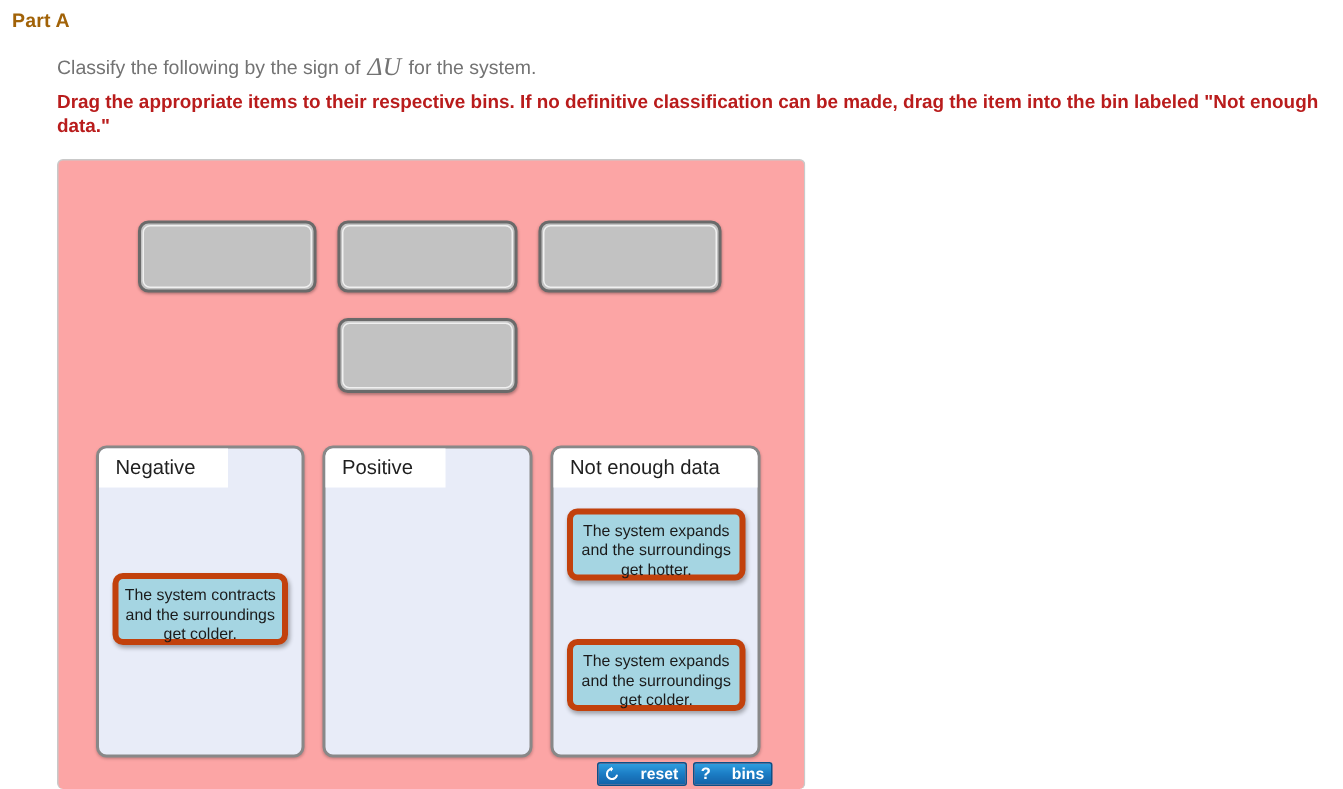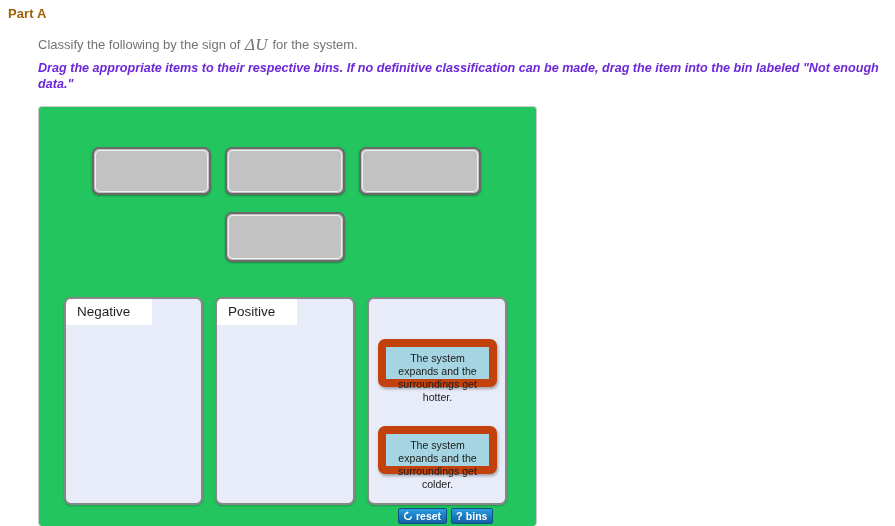"Drag the appropriate items to" #prompt-line-2 { color: #6d28d9 -> #b91c1c; font-style: italic -> none }
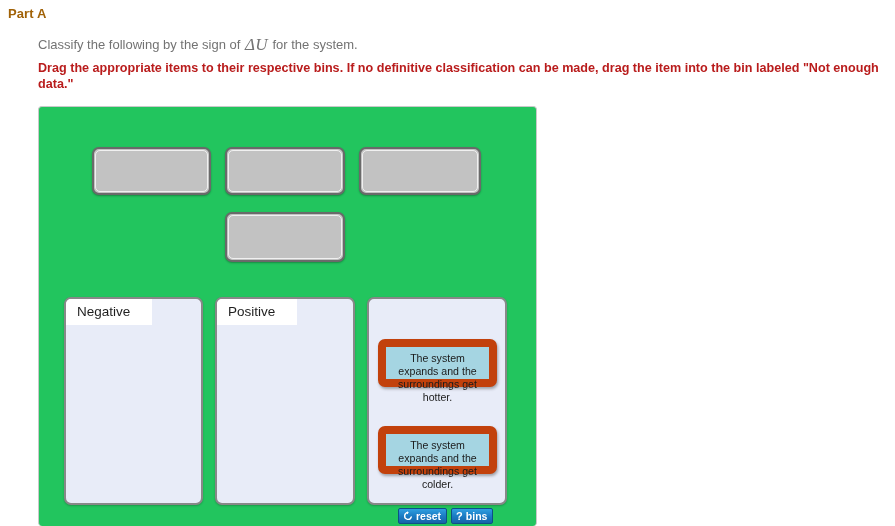"Negative" #drag-panel { background: #22c55e -> #fca5a5 }
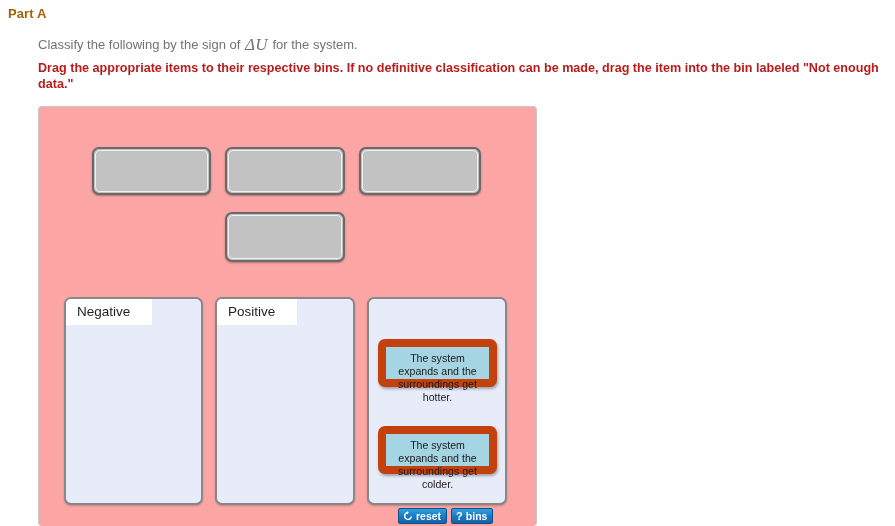"Not enough data" div.bin-label { html: none -> <div>Not enough data</div> }
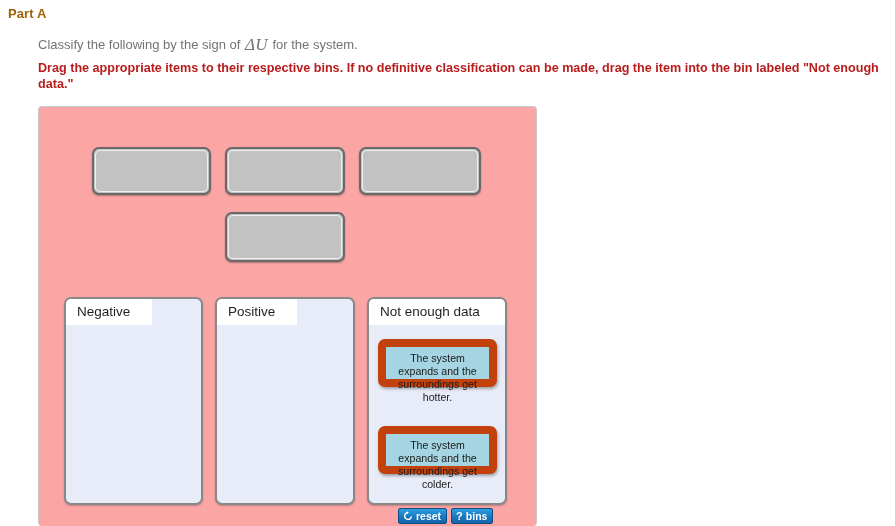"The system expands and the" .item-card { border: 8px solid #c2410c -> 4px solid #c2410c }
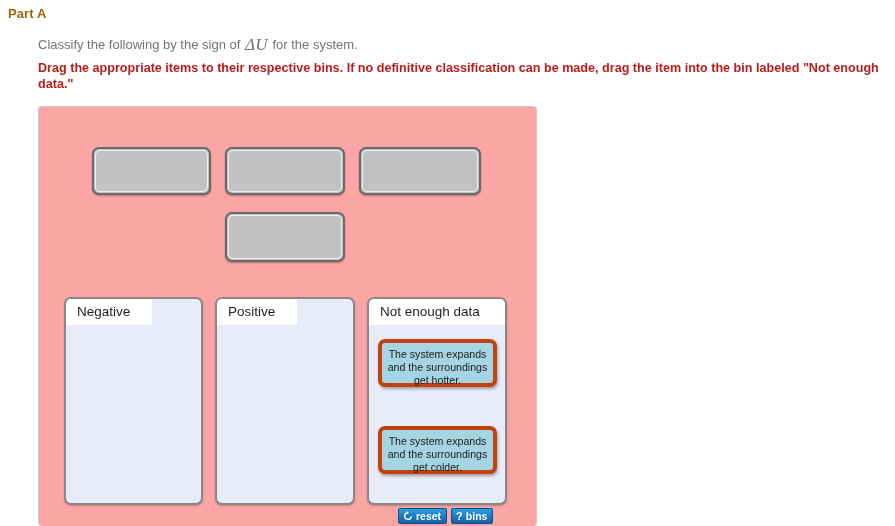"The system contracts and the" div.item-card { html: none -> <div>The system contracts and the surroundings get colder.</div> }
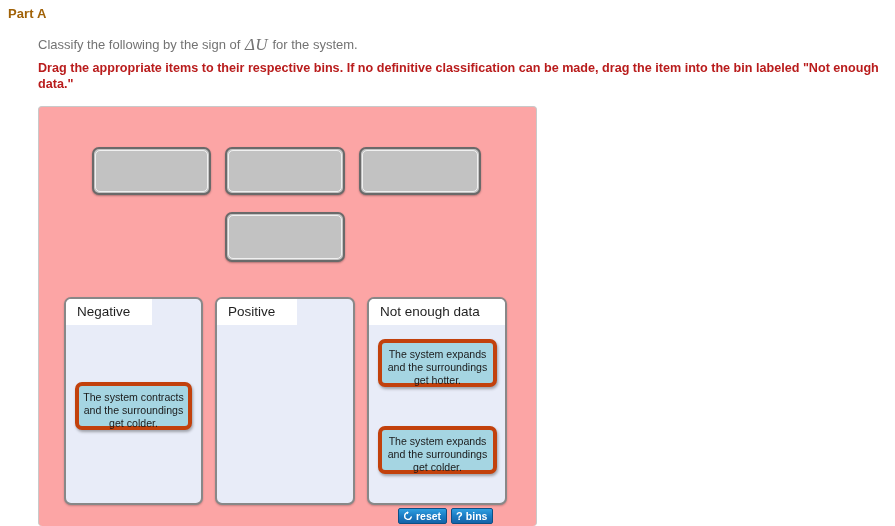"reset" .action-btn { gap: 3px -> 14px }
